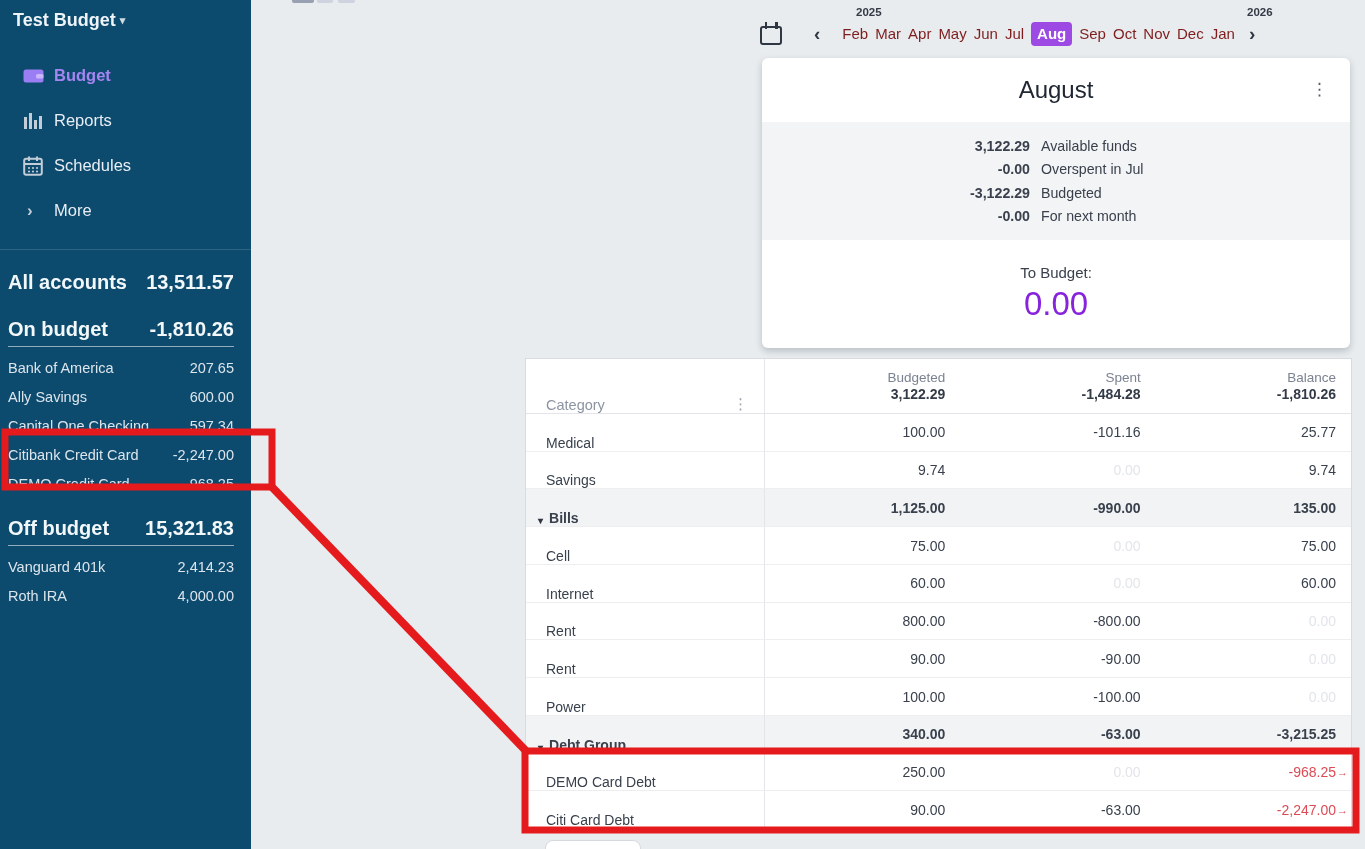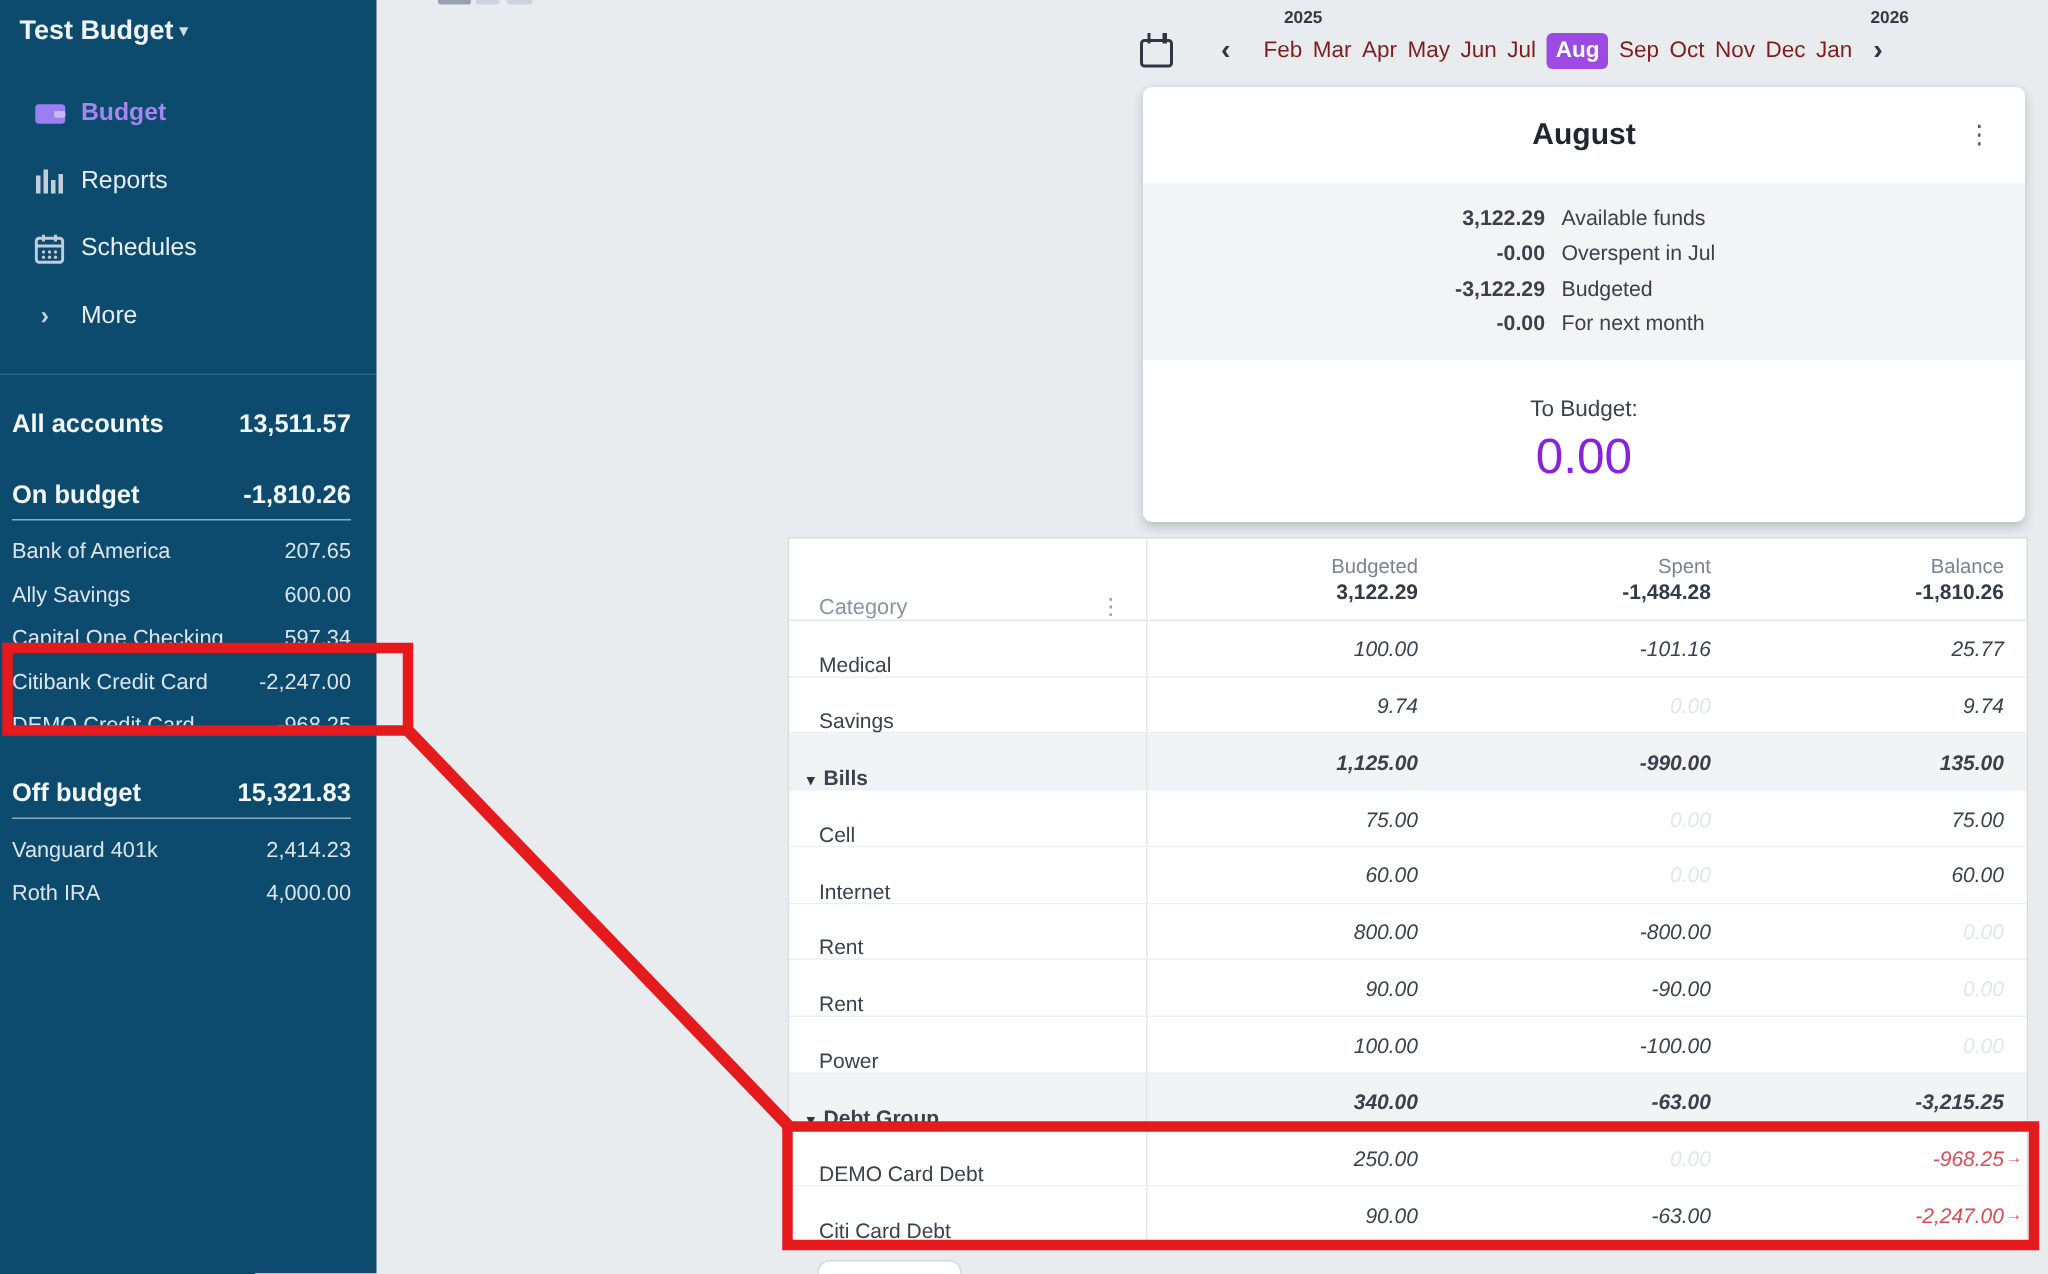"August" .card-title { font-size: 20px -> 24px; font-weight: bold -> normal }
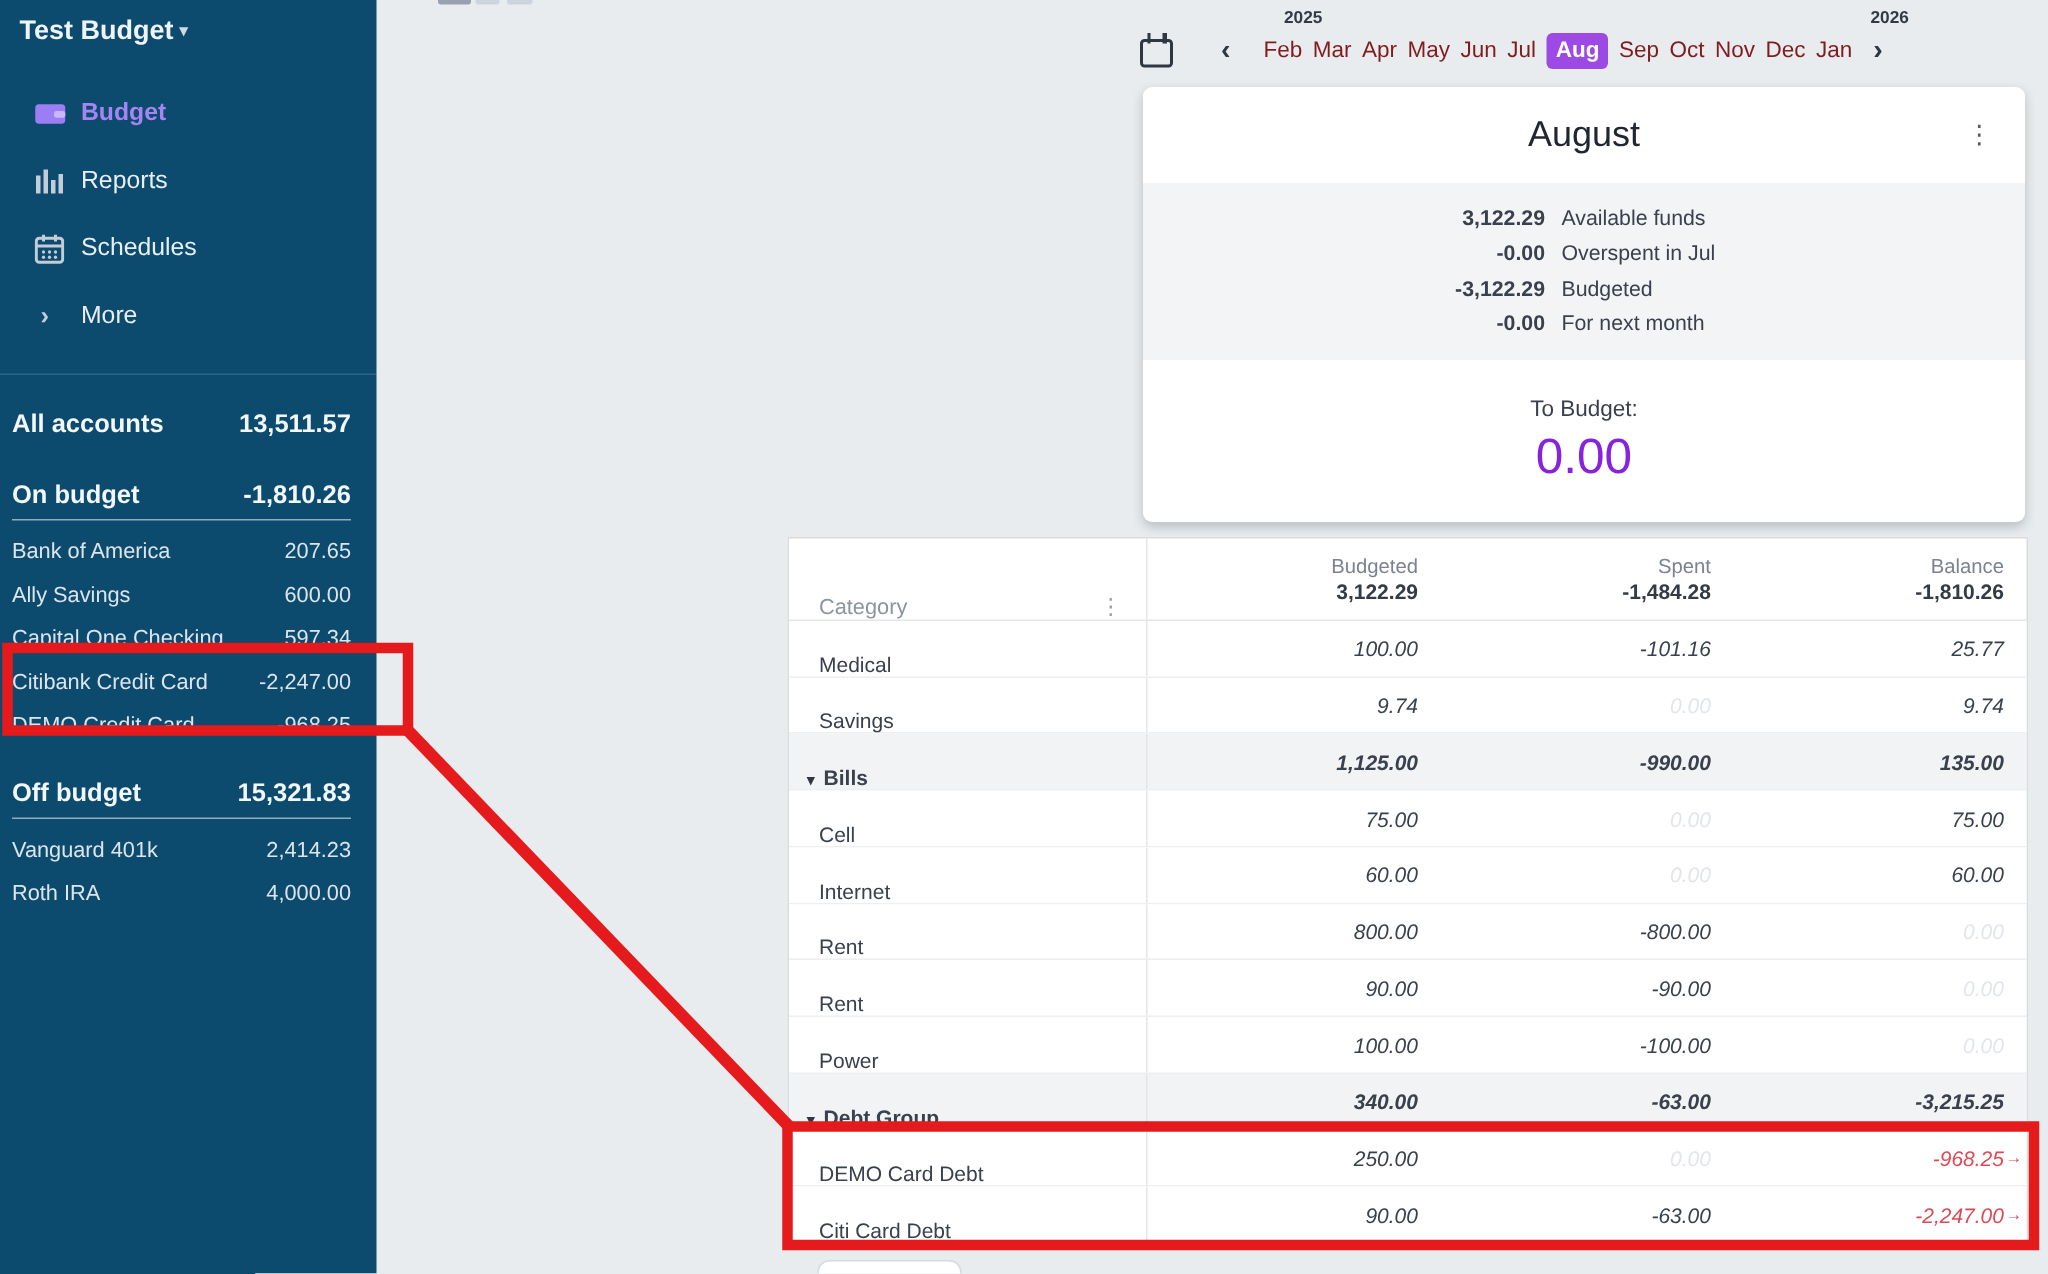"All accounts" .acct-row.hdr { font-size: 17px -> 20px }
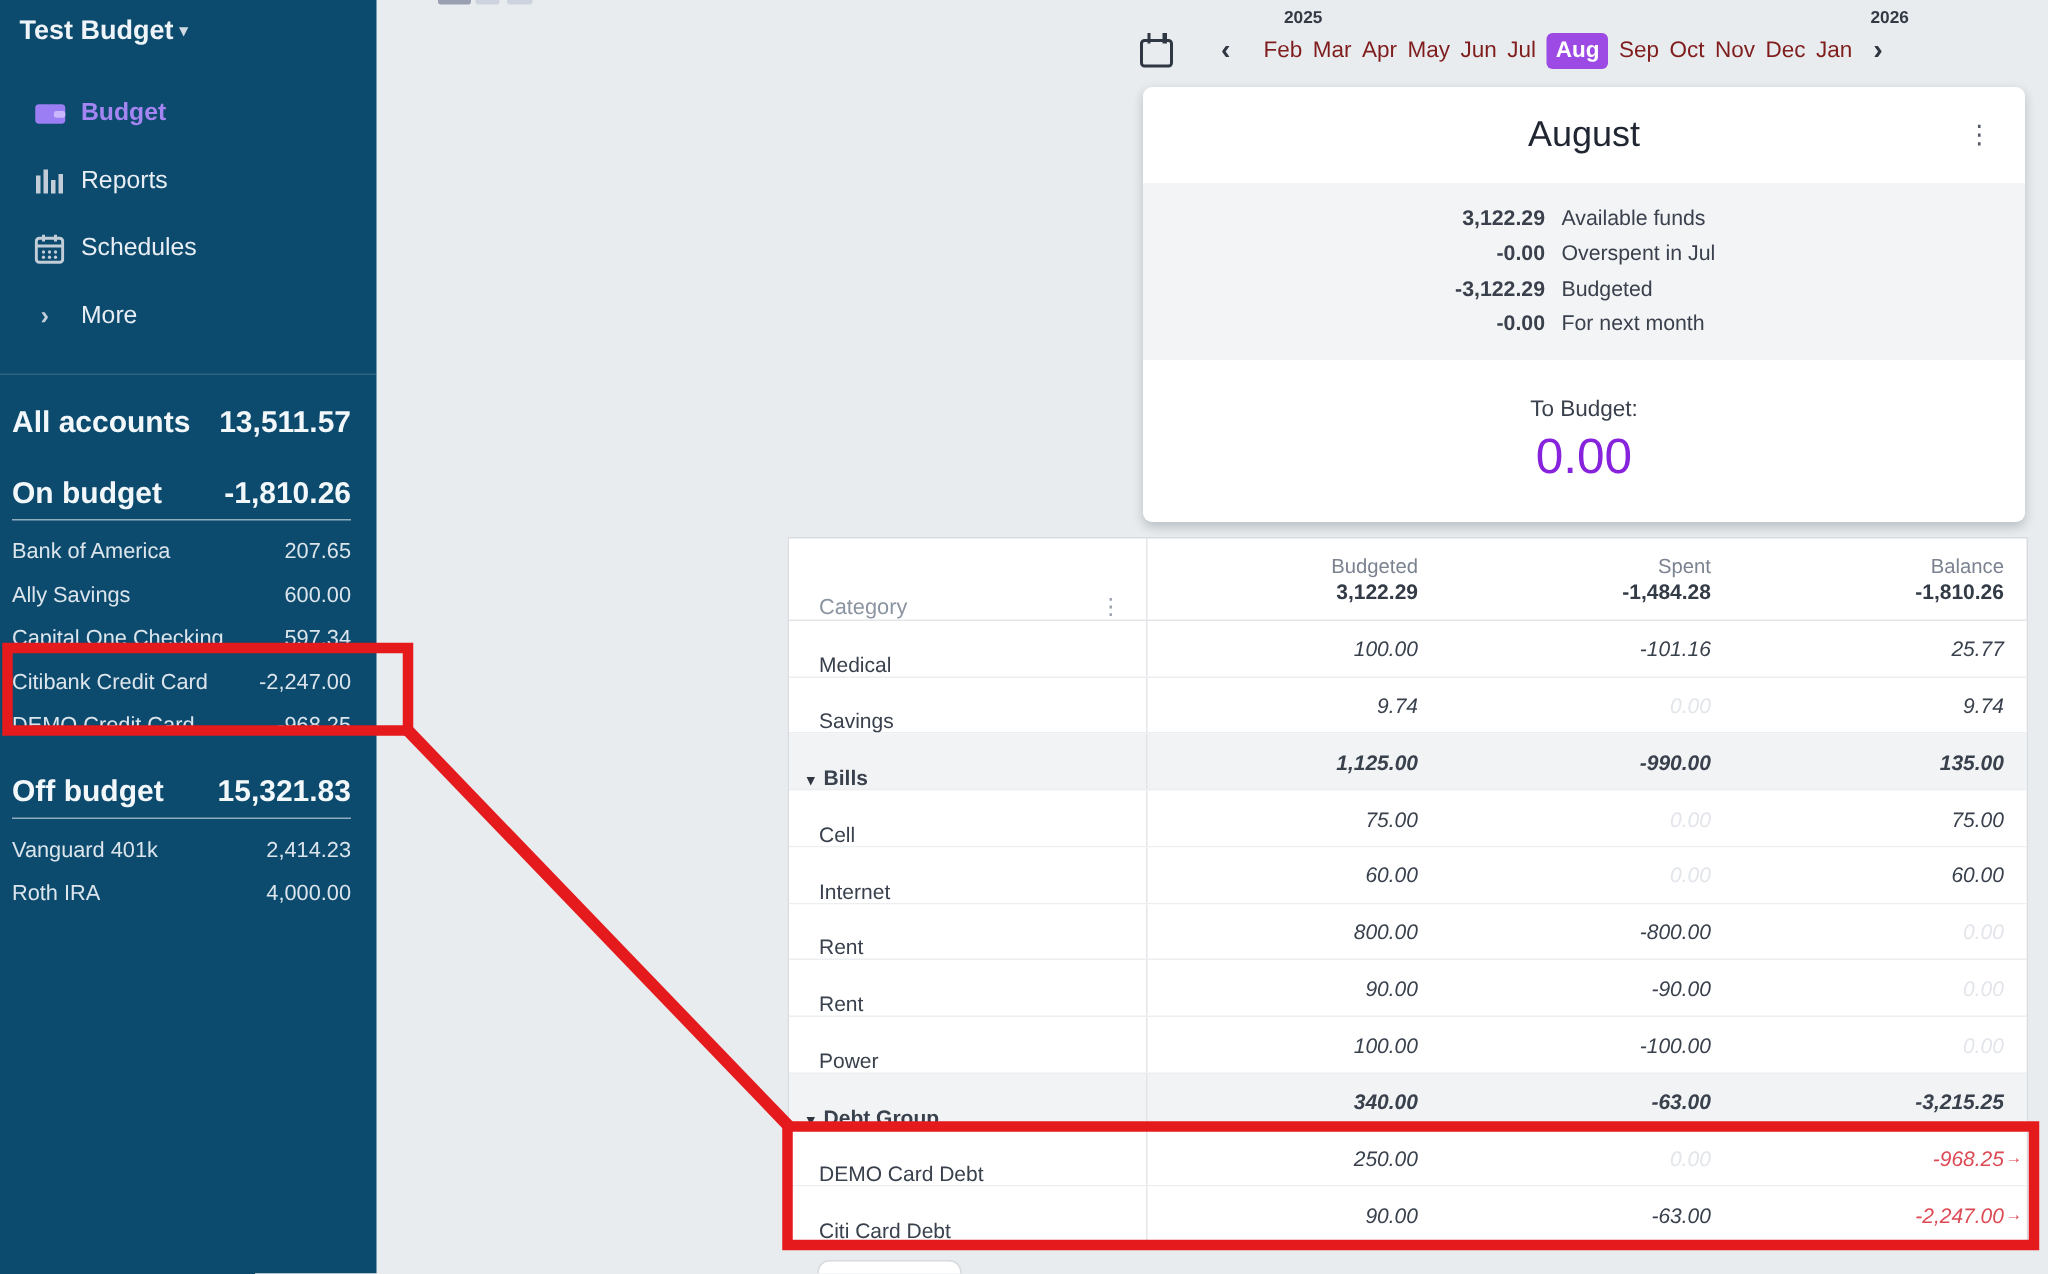"100.00" .tcell { font-style: italic -> none }
